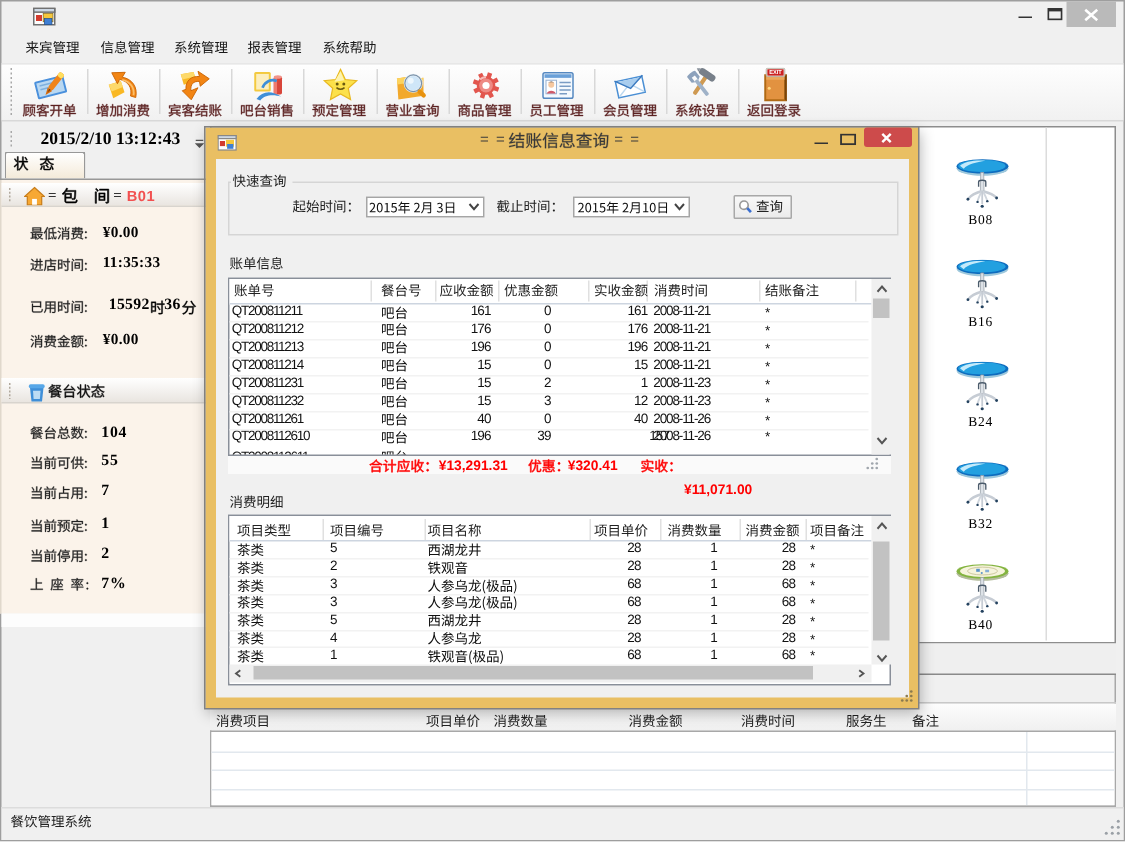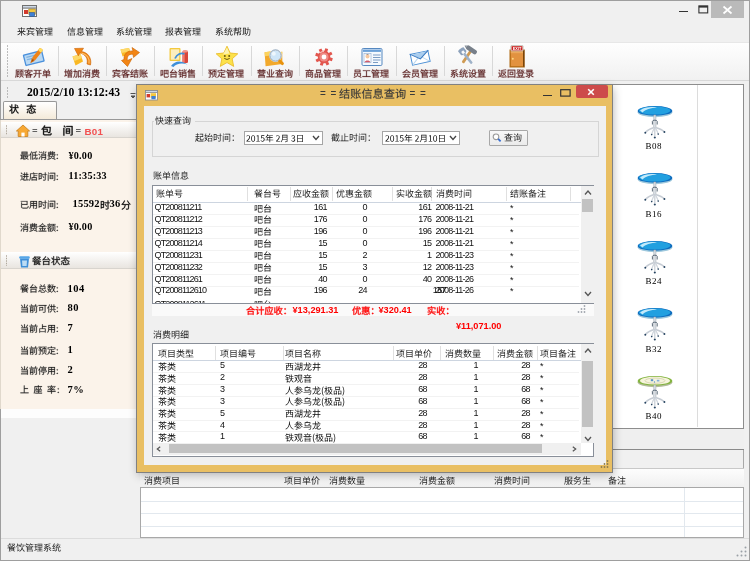"24" span { text: 24 -> 39 }
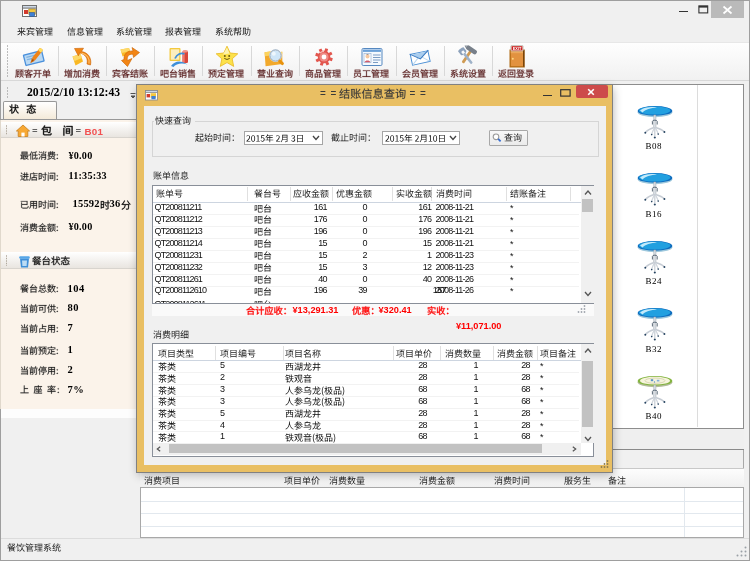"80" span { text: 80 -> 55 }
